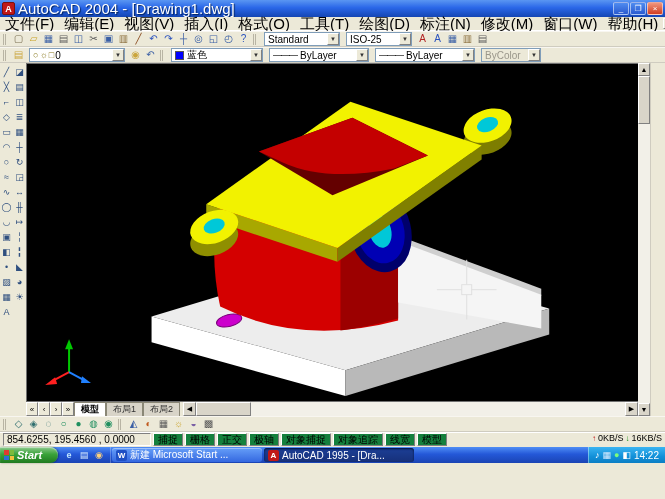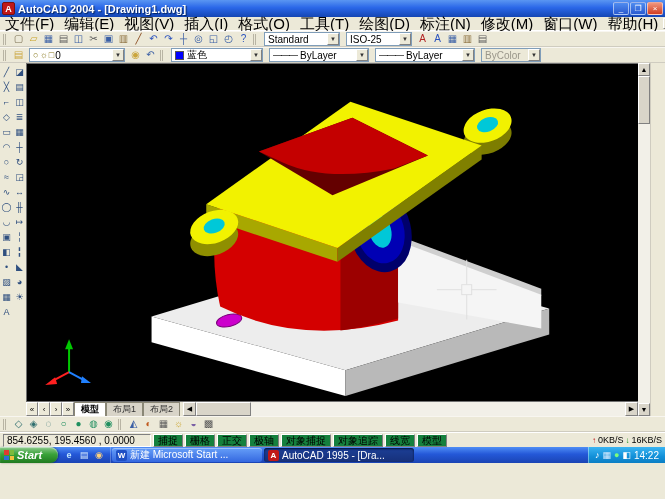"AutoCAD 2004 - [Drawing1.dwg]" .title { font-size: 11px -> 15px; font-weight: bold -> normal }
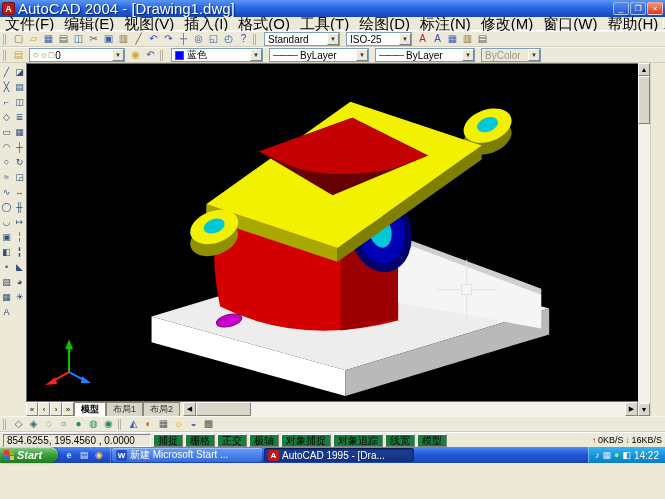"854.6255, 195.4560 , 0.0000" .statusbar { align-items: center -> flex-start }
